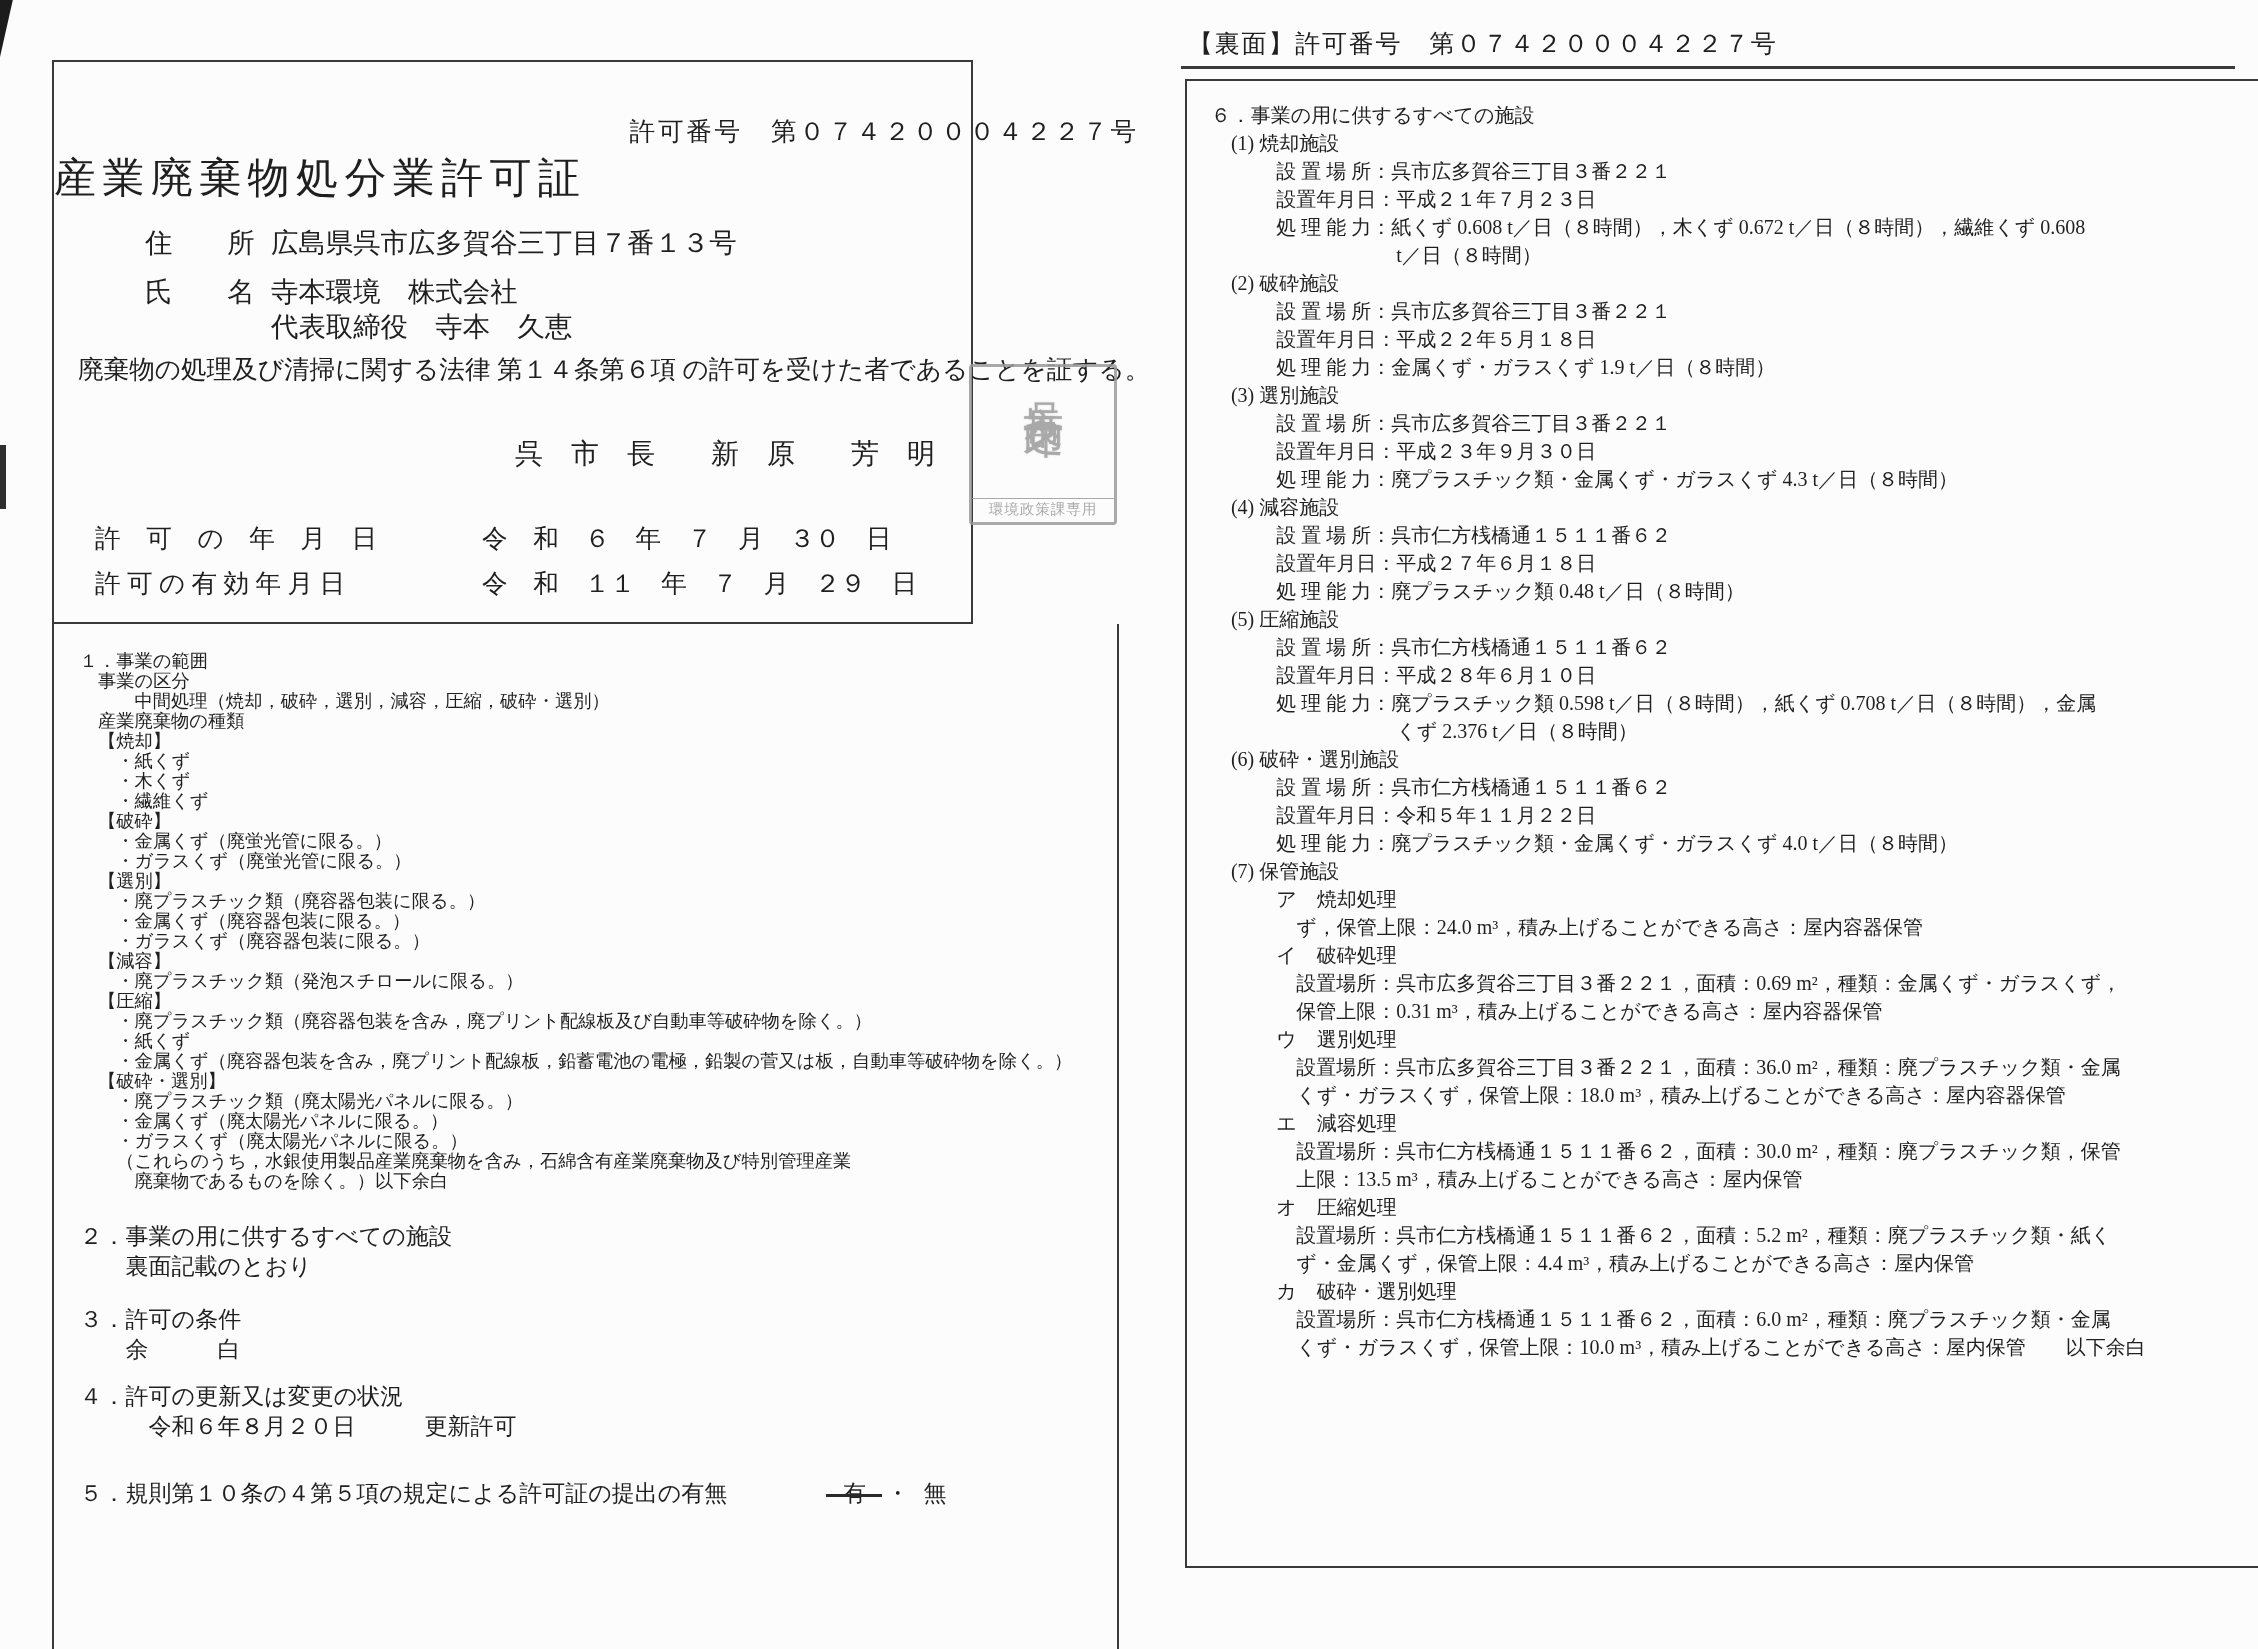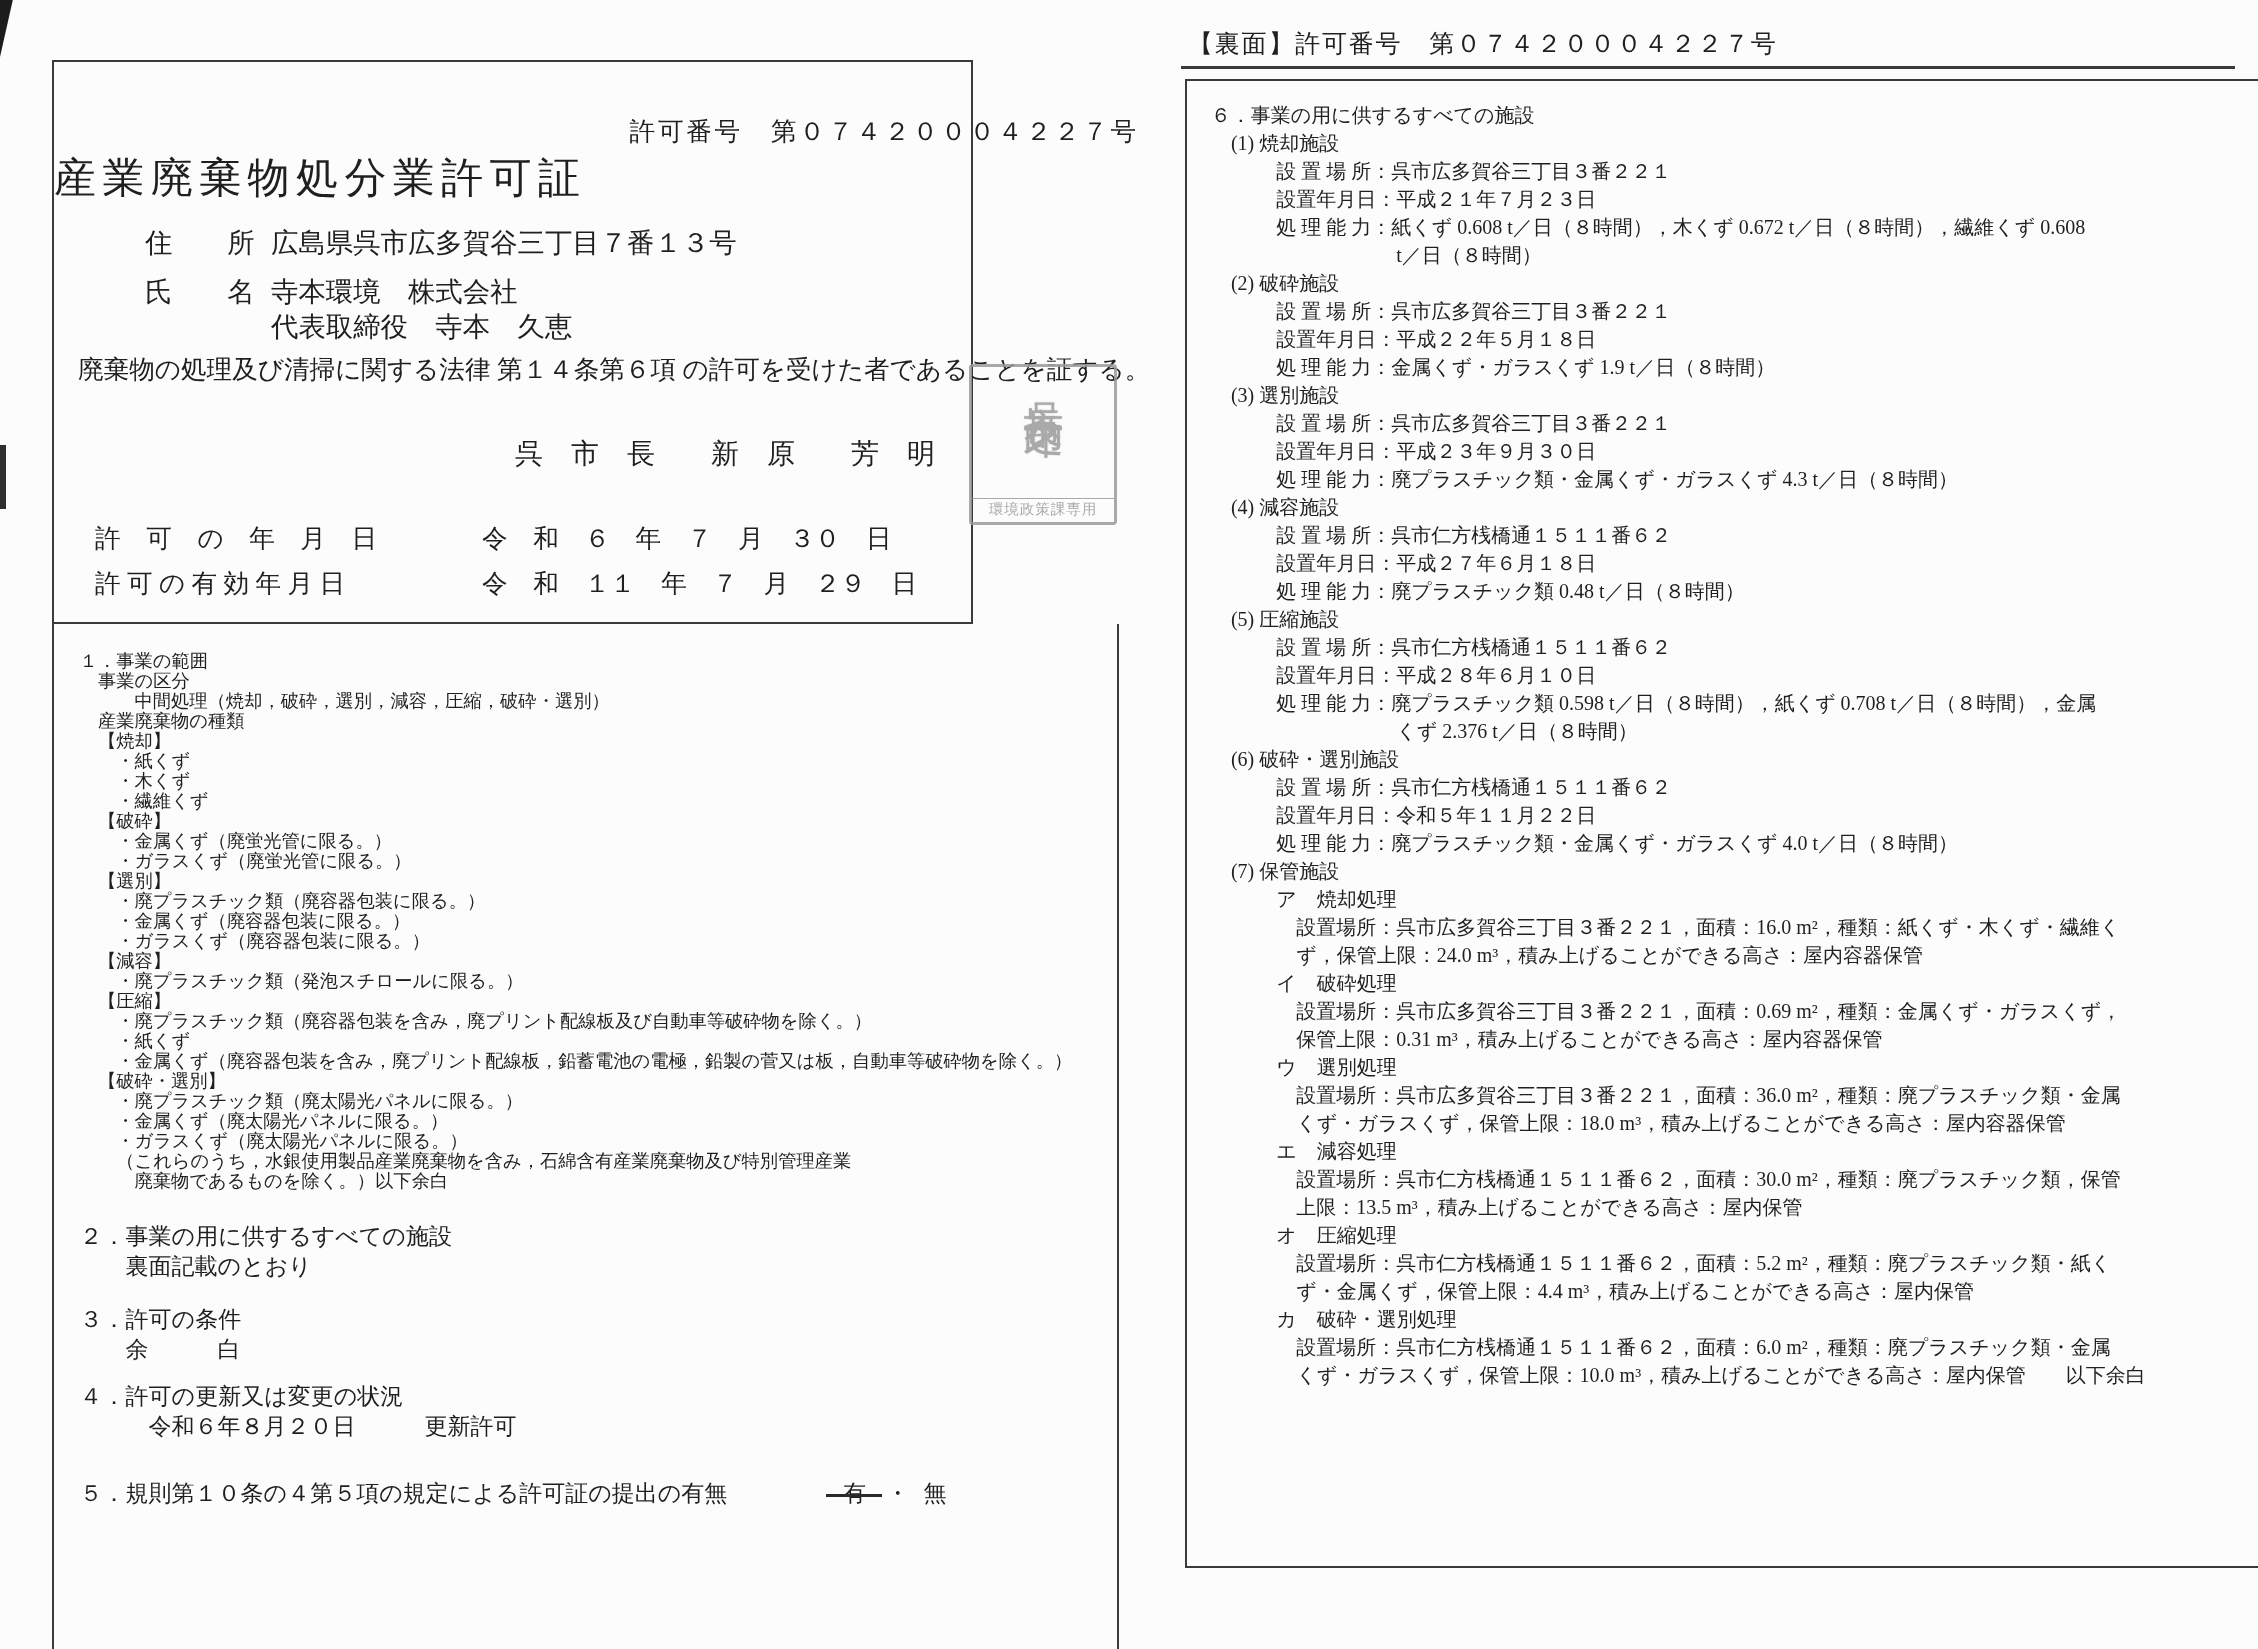"設置場所：呉市広多賀谷三丁目３番２２１，面積：16.0" div.line { html: <div> 設置場所：呉市広多賀谷三丁目３番２２１，面積：16.0 m²，種類：紙くず・木くず・繊維く</div> -> none }
